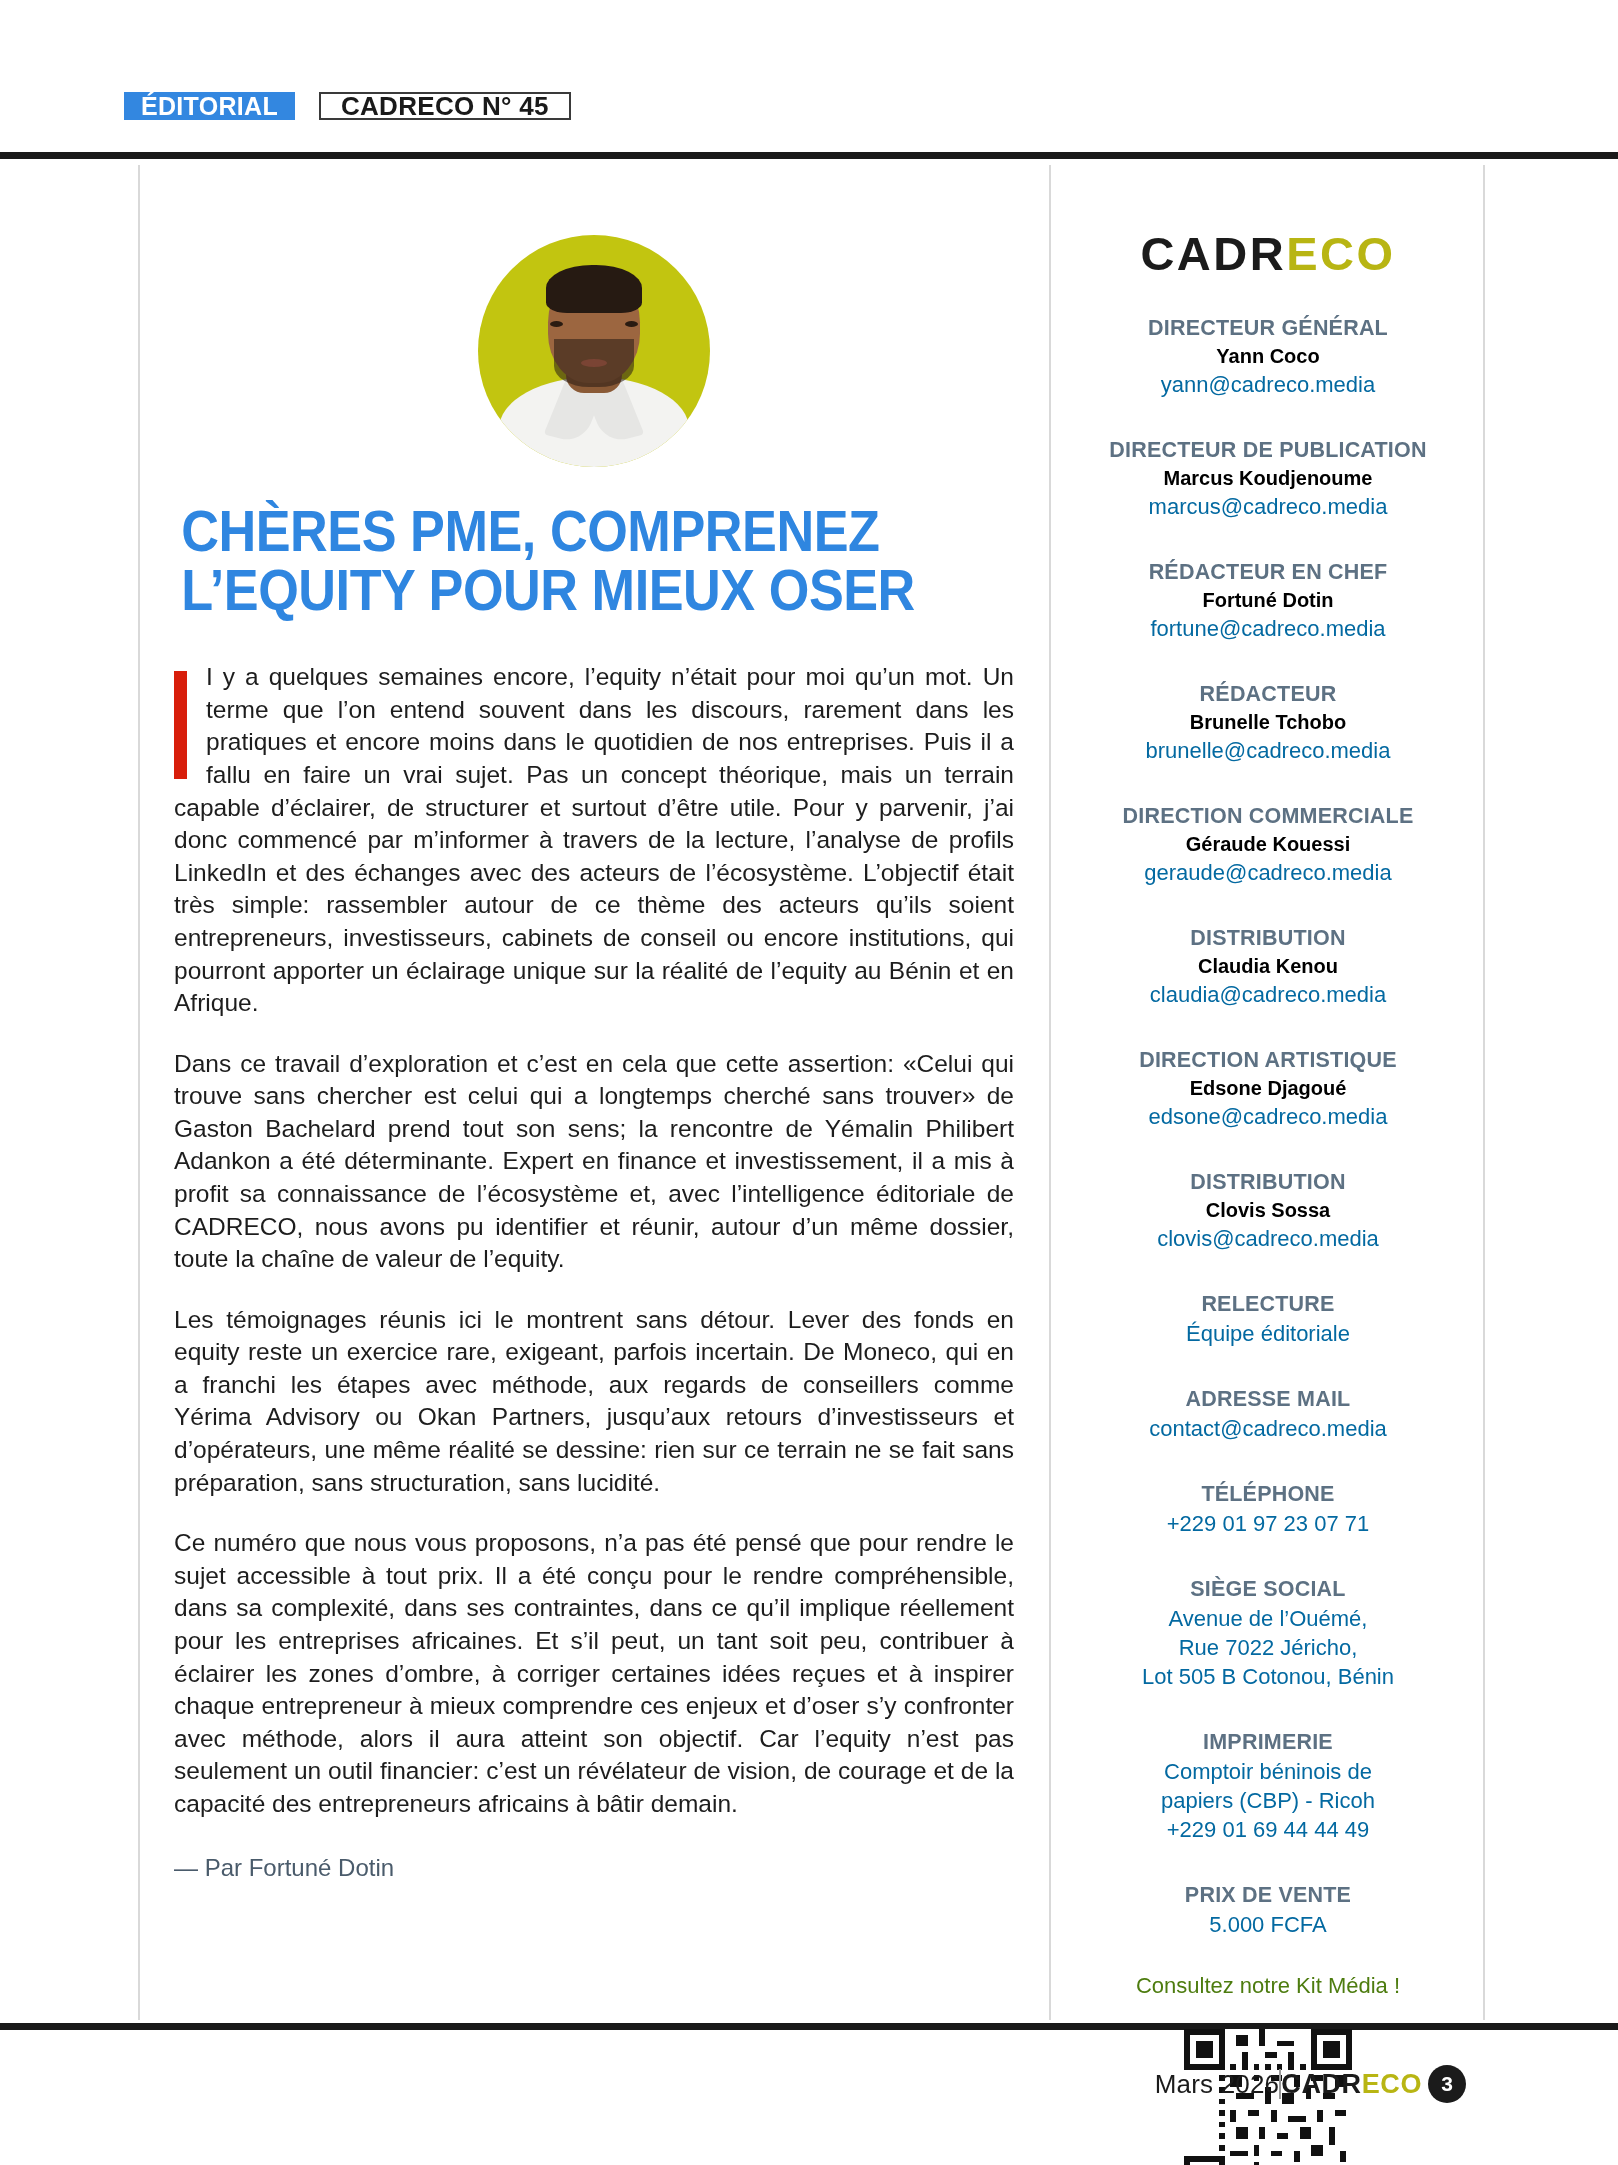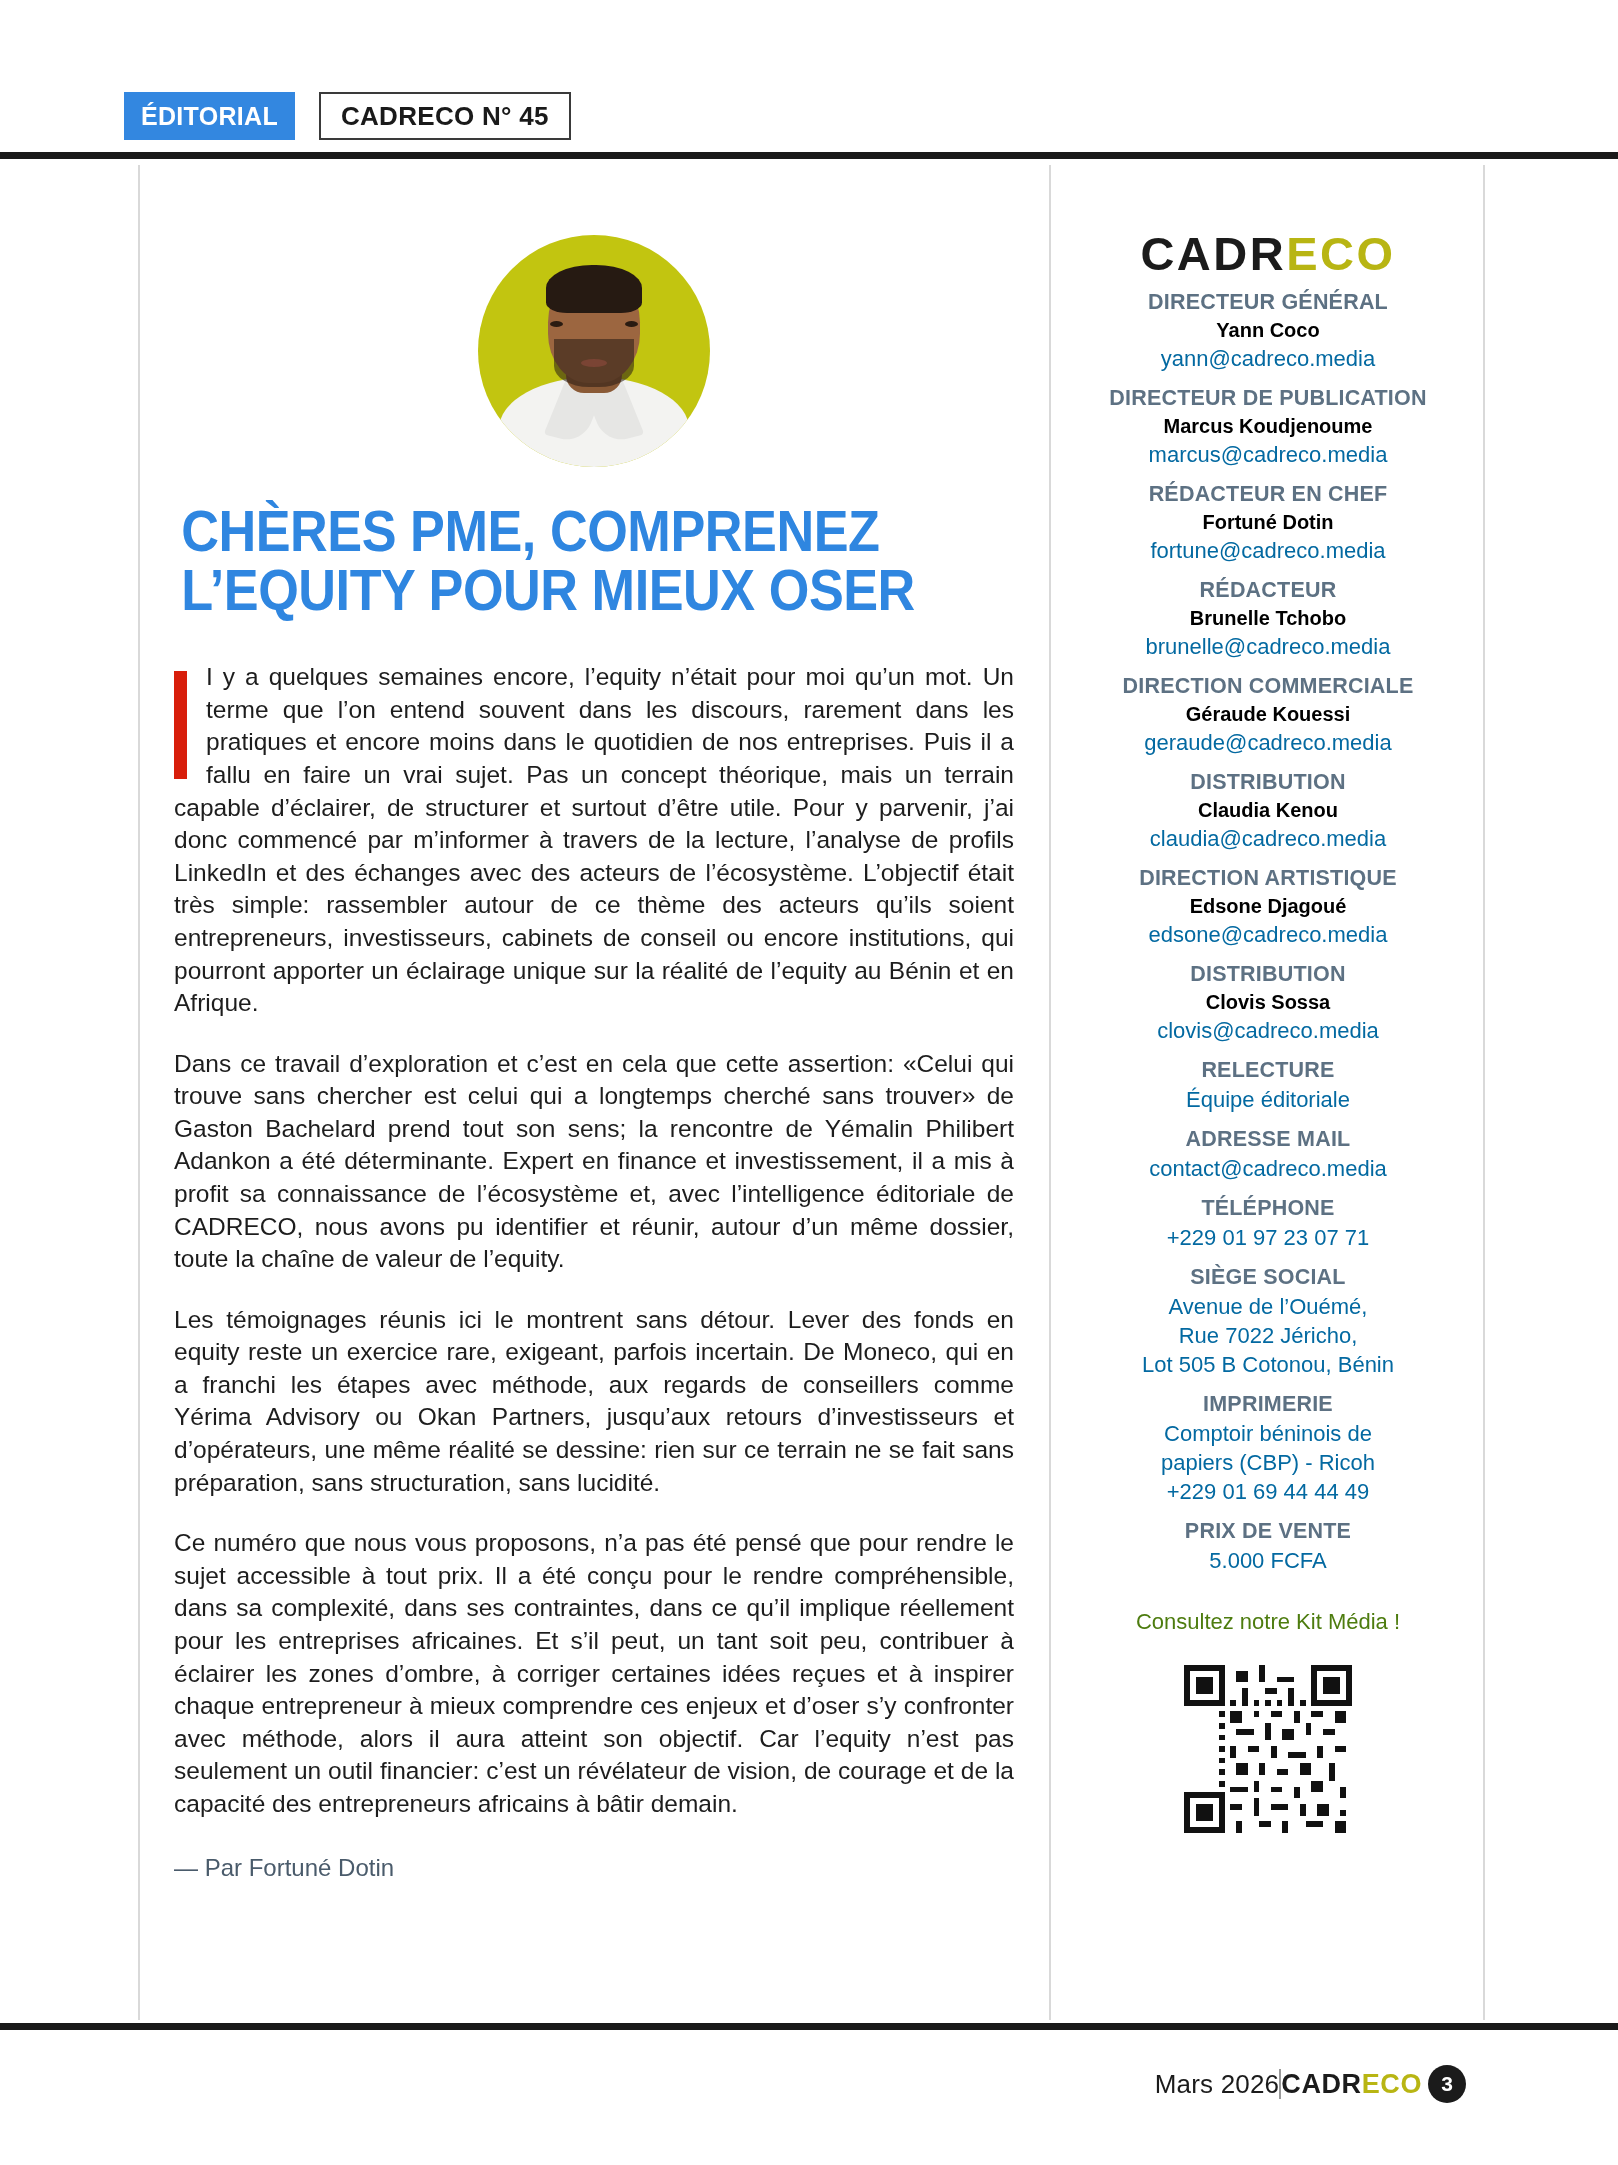"ÉDITORIAL" .header { height: 48px -> 28px }
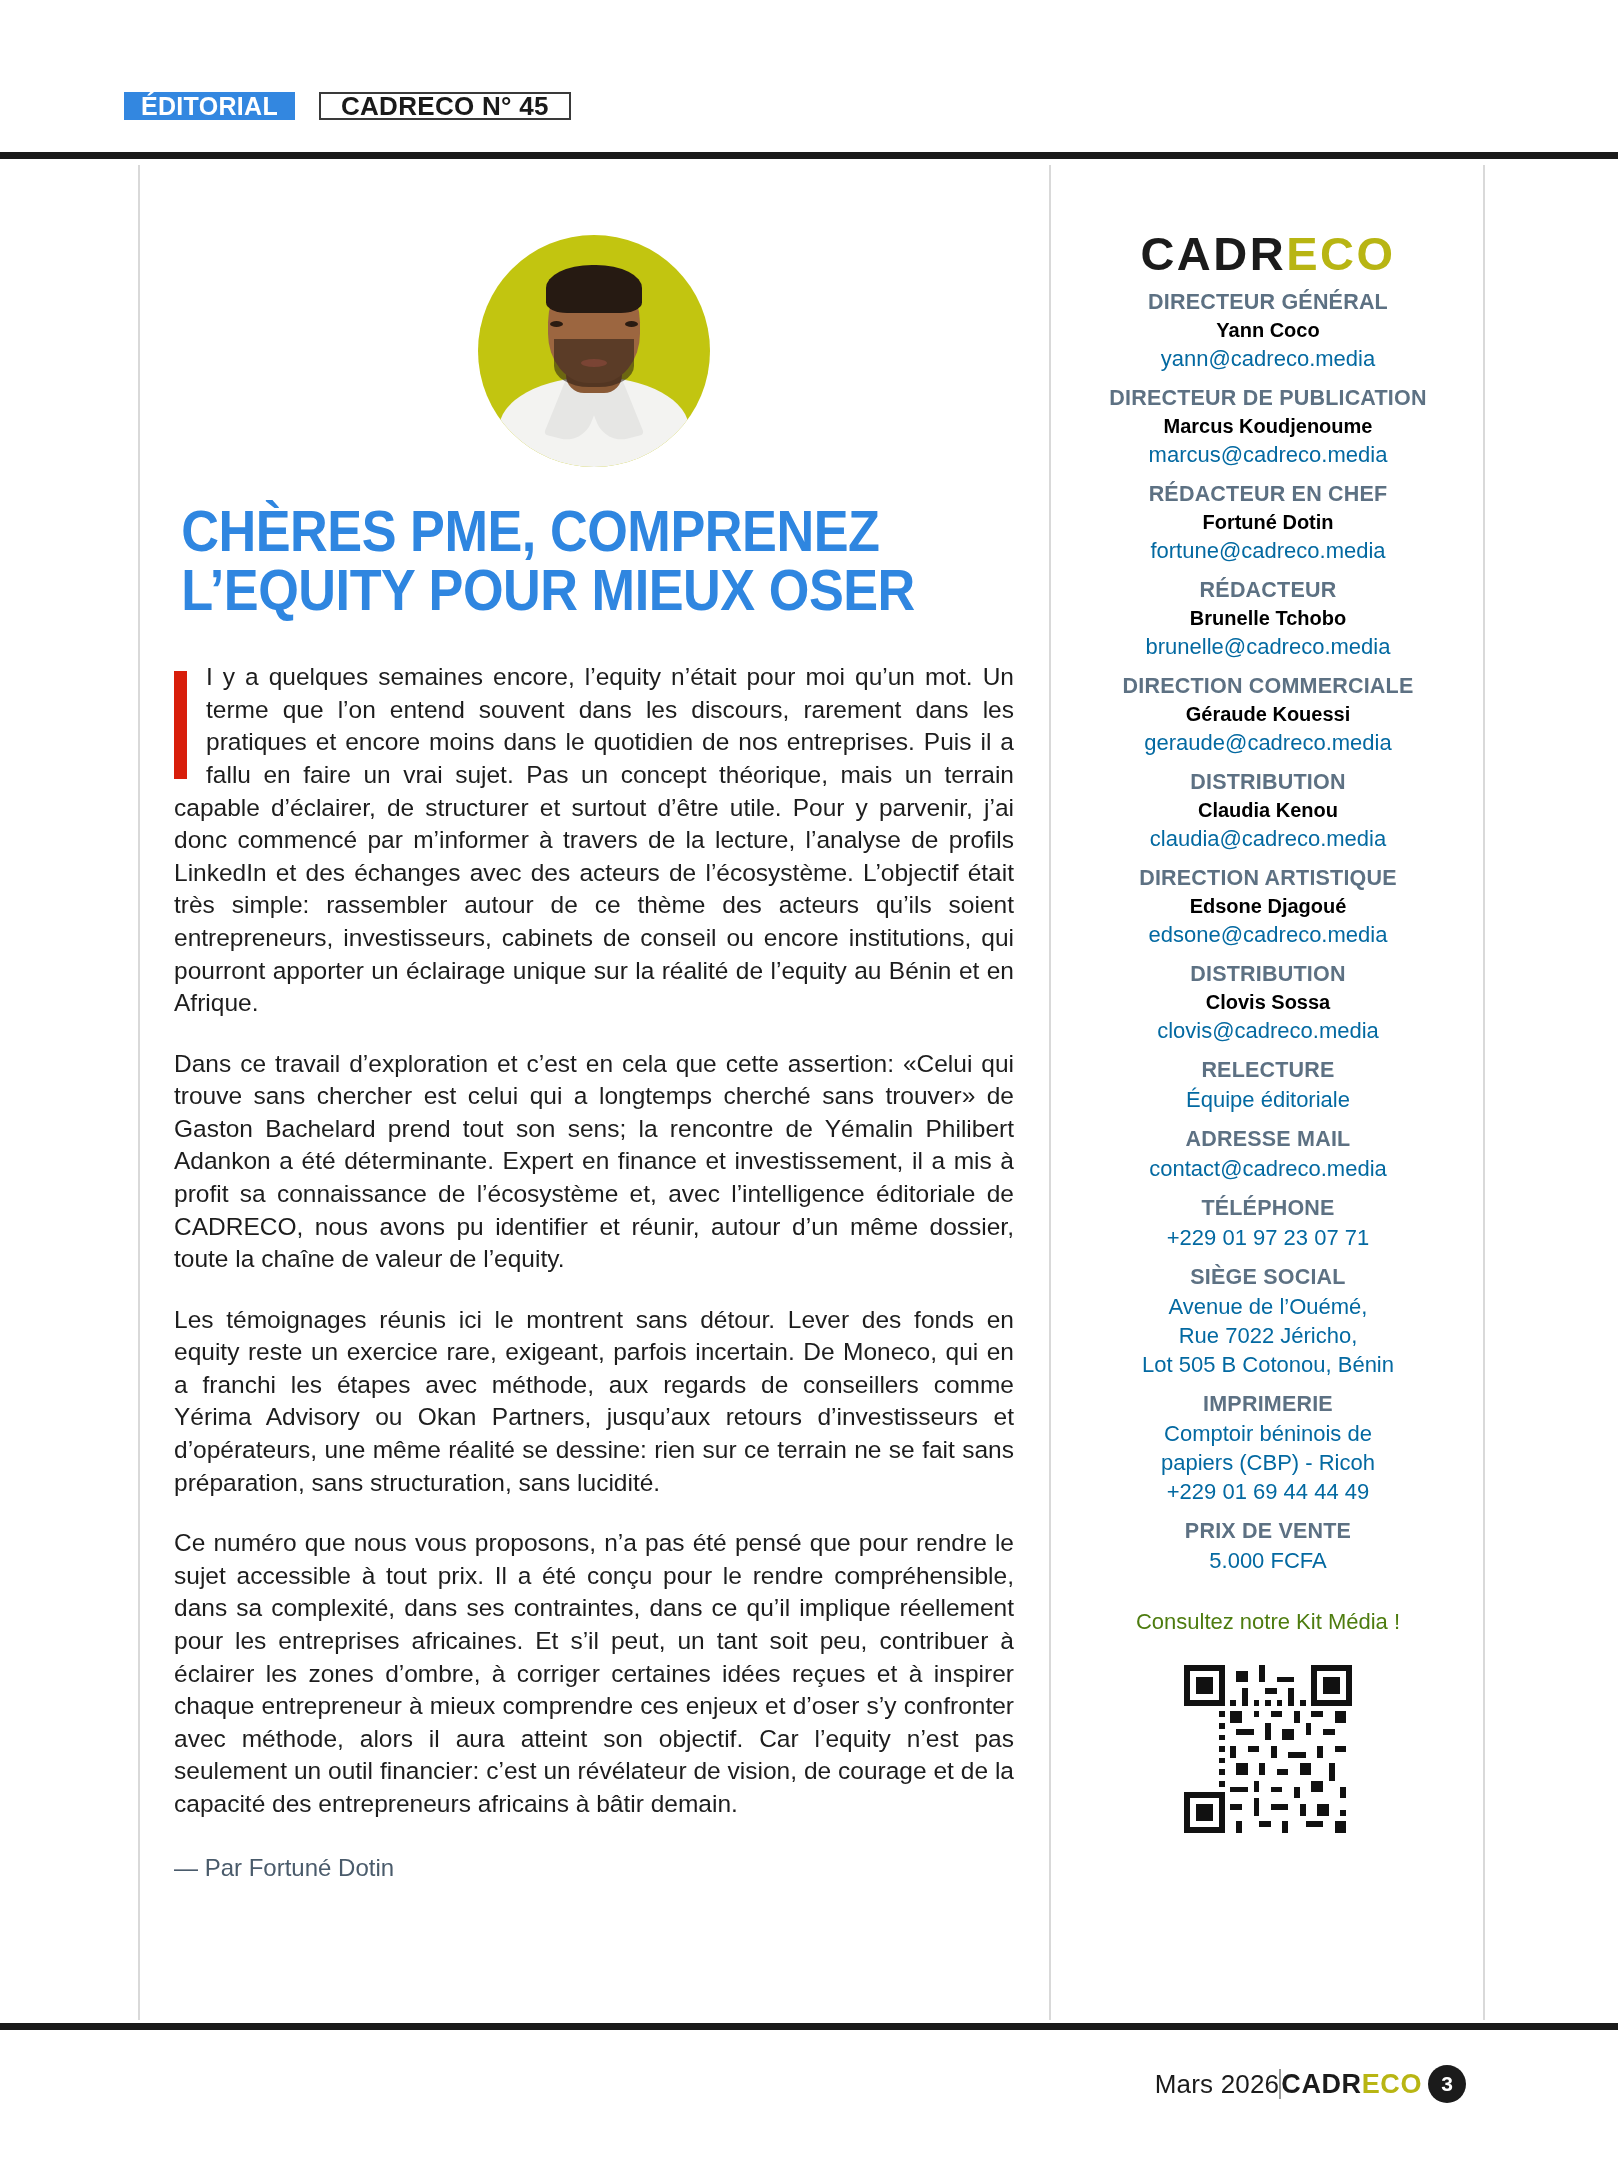"DIRECTEUR GÉNÉRAL" .mast-block { margin-top: 12px -> 38px }
